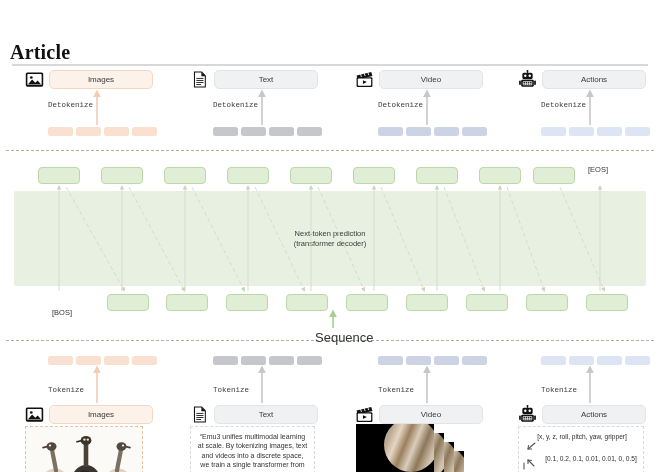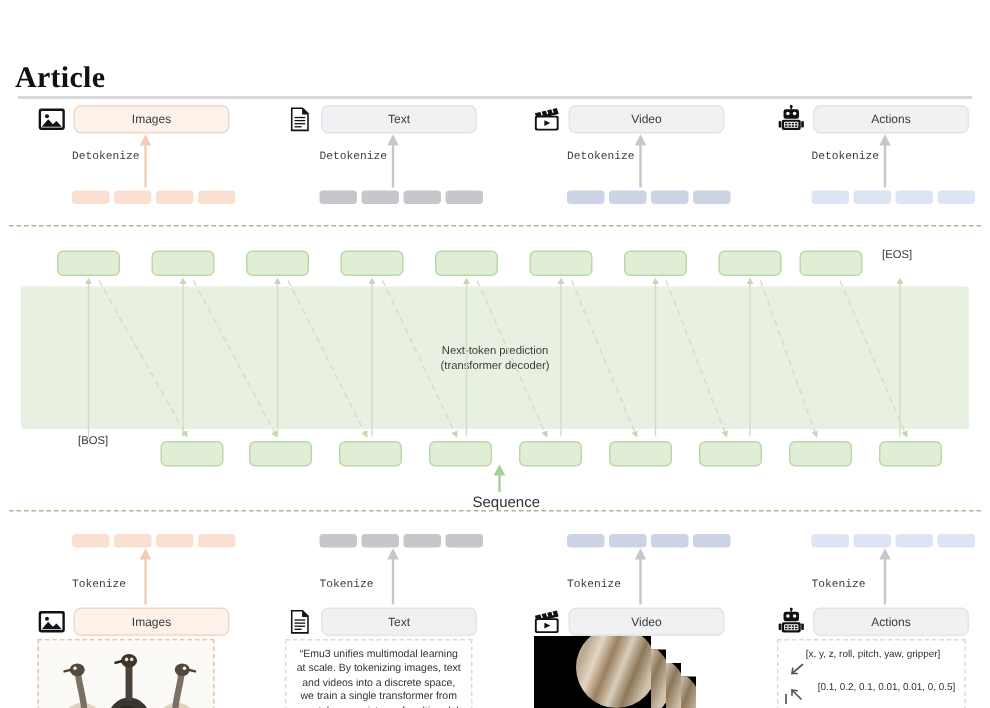"[BOS]" div.bos-eos { top: 246px -> 265px }
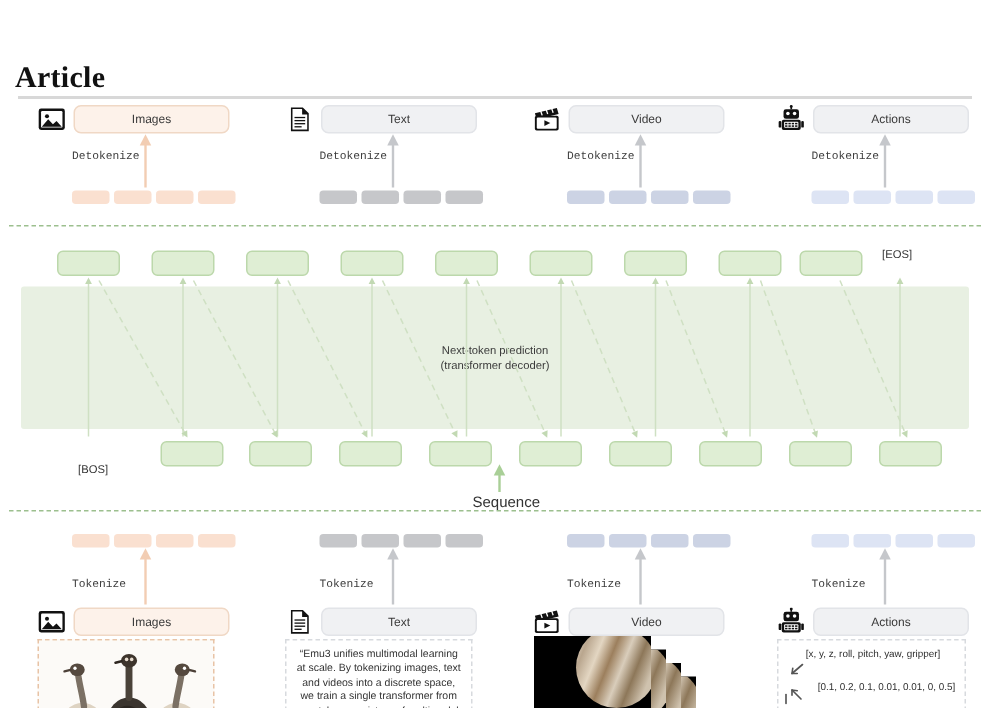"Sequence" .seq-label { font-size: 10px -> 13px }
